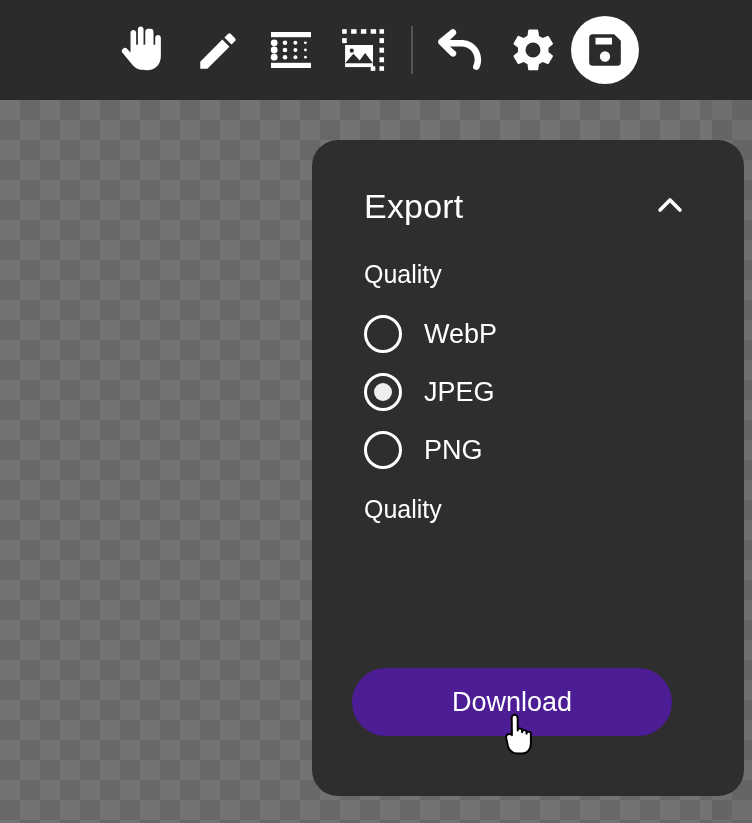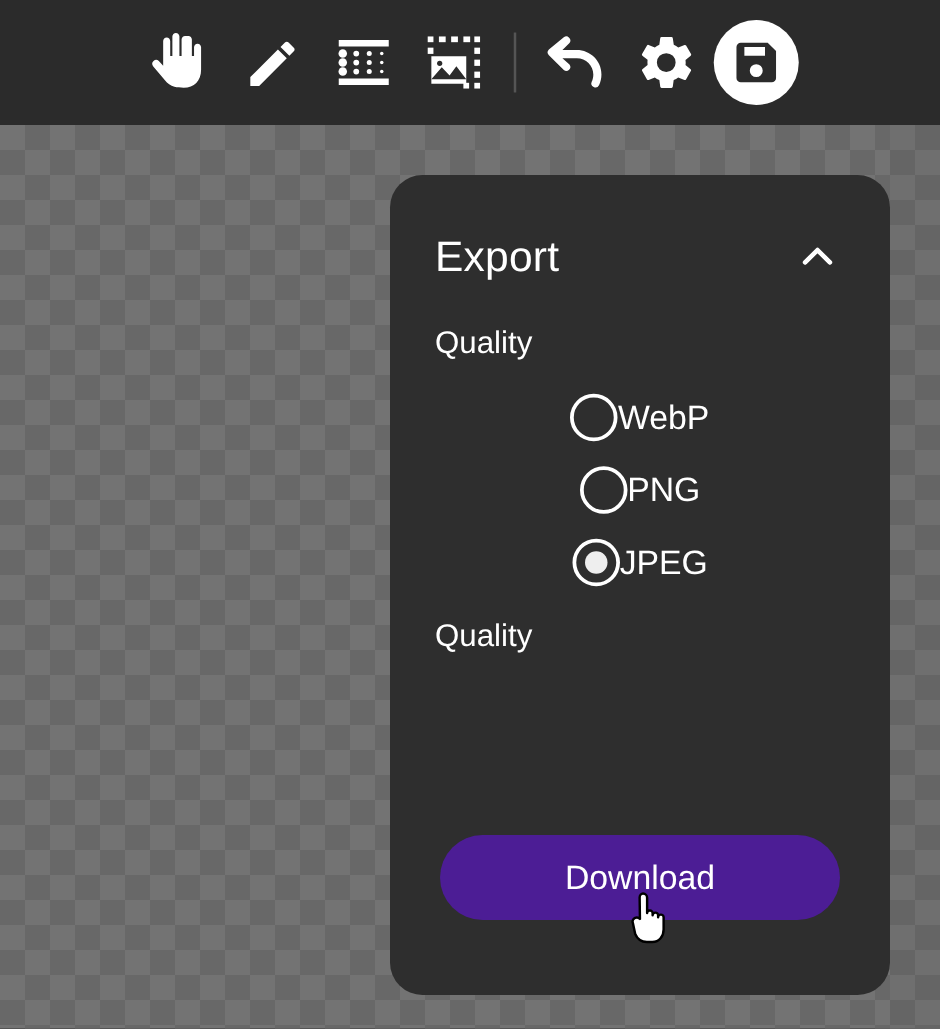"Export" .panel { padding: 0 36px -> 0 52px; width: 400px -> 432px }
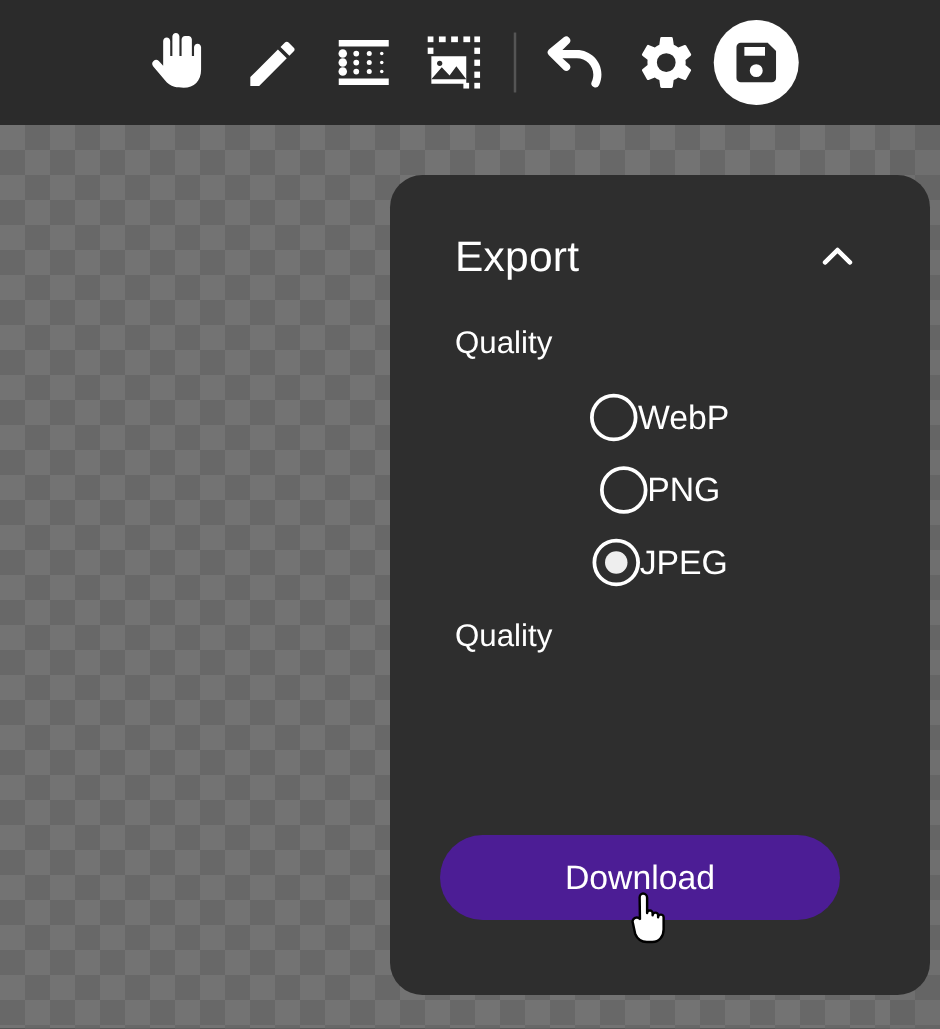"WebP" .radio-row { gap: none -> 22px; justify-content: center -> none }
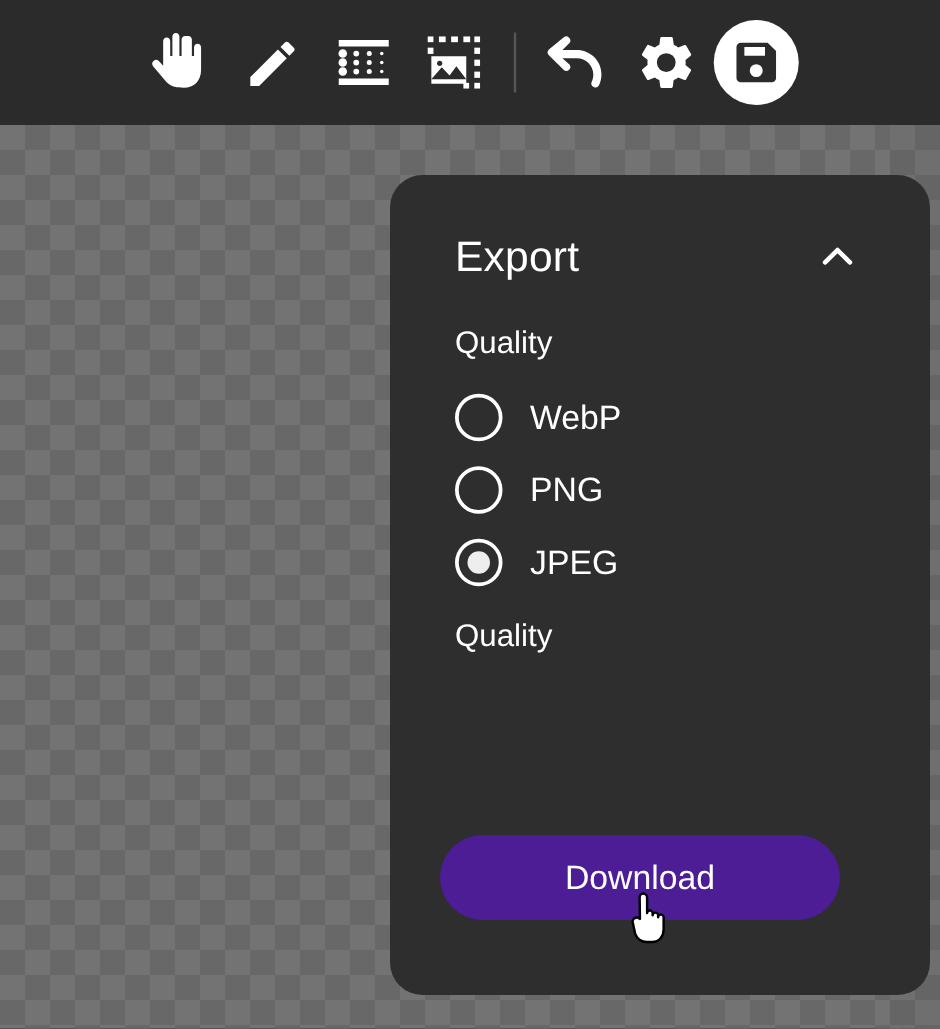"PNG" div.radio-row { order: before "JPEG" -> after "JPEG" }
